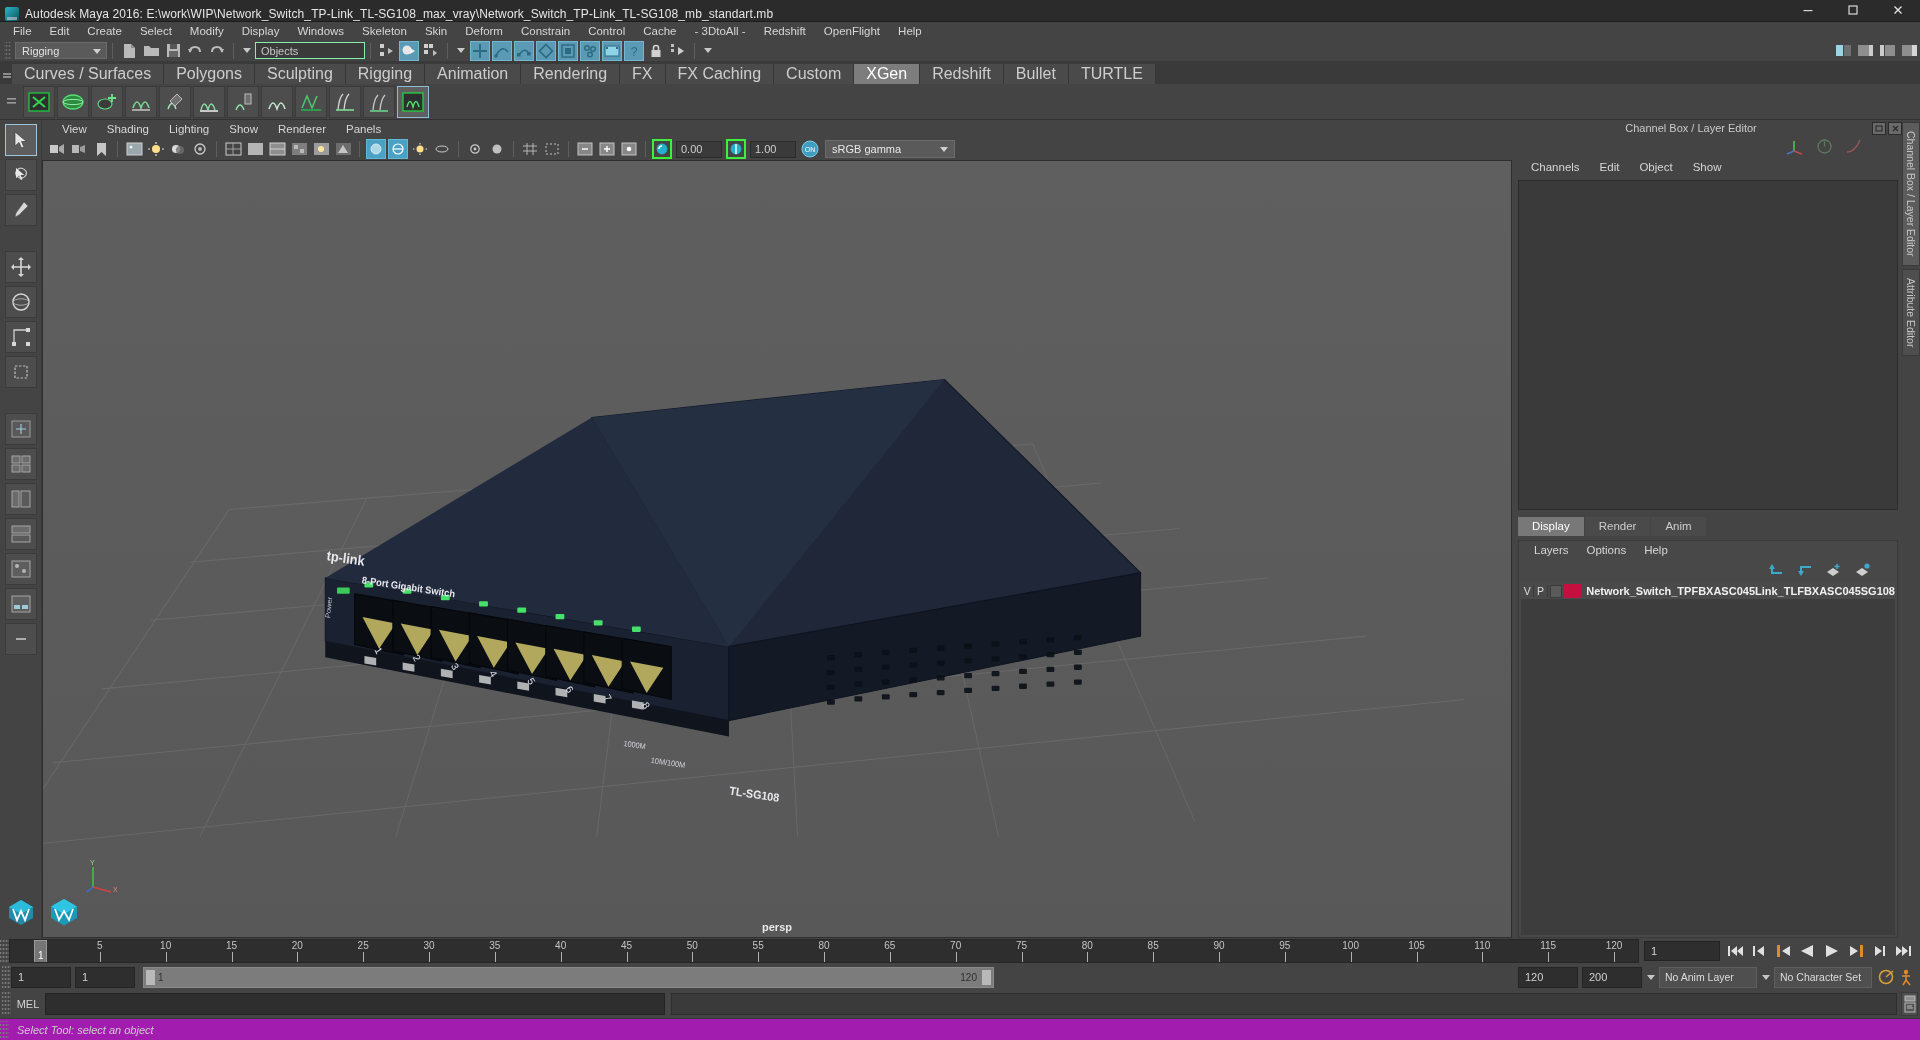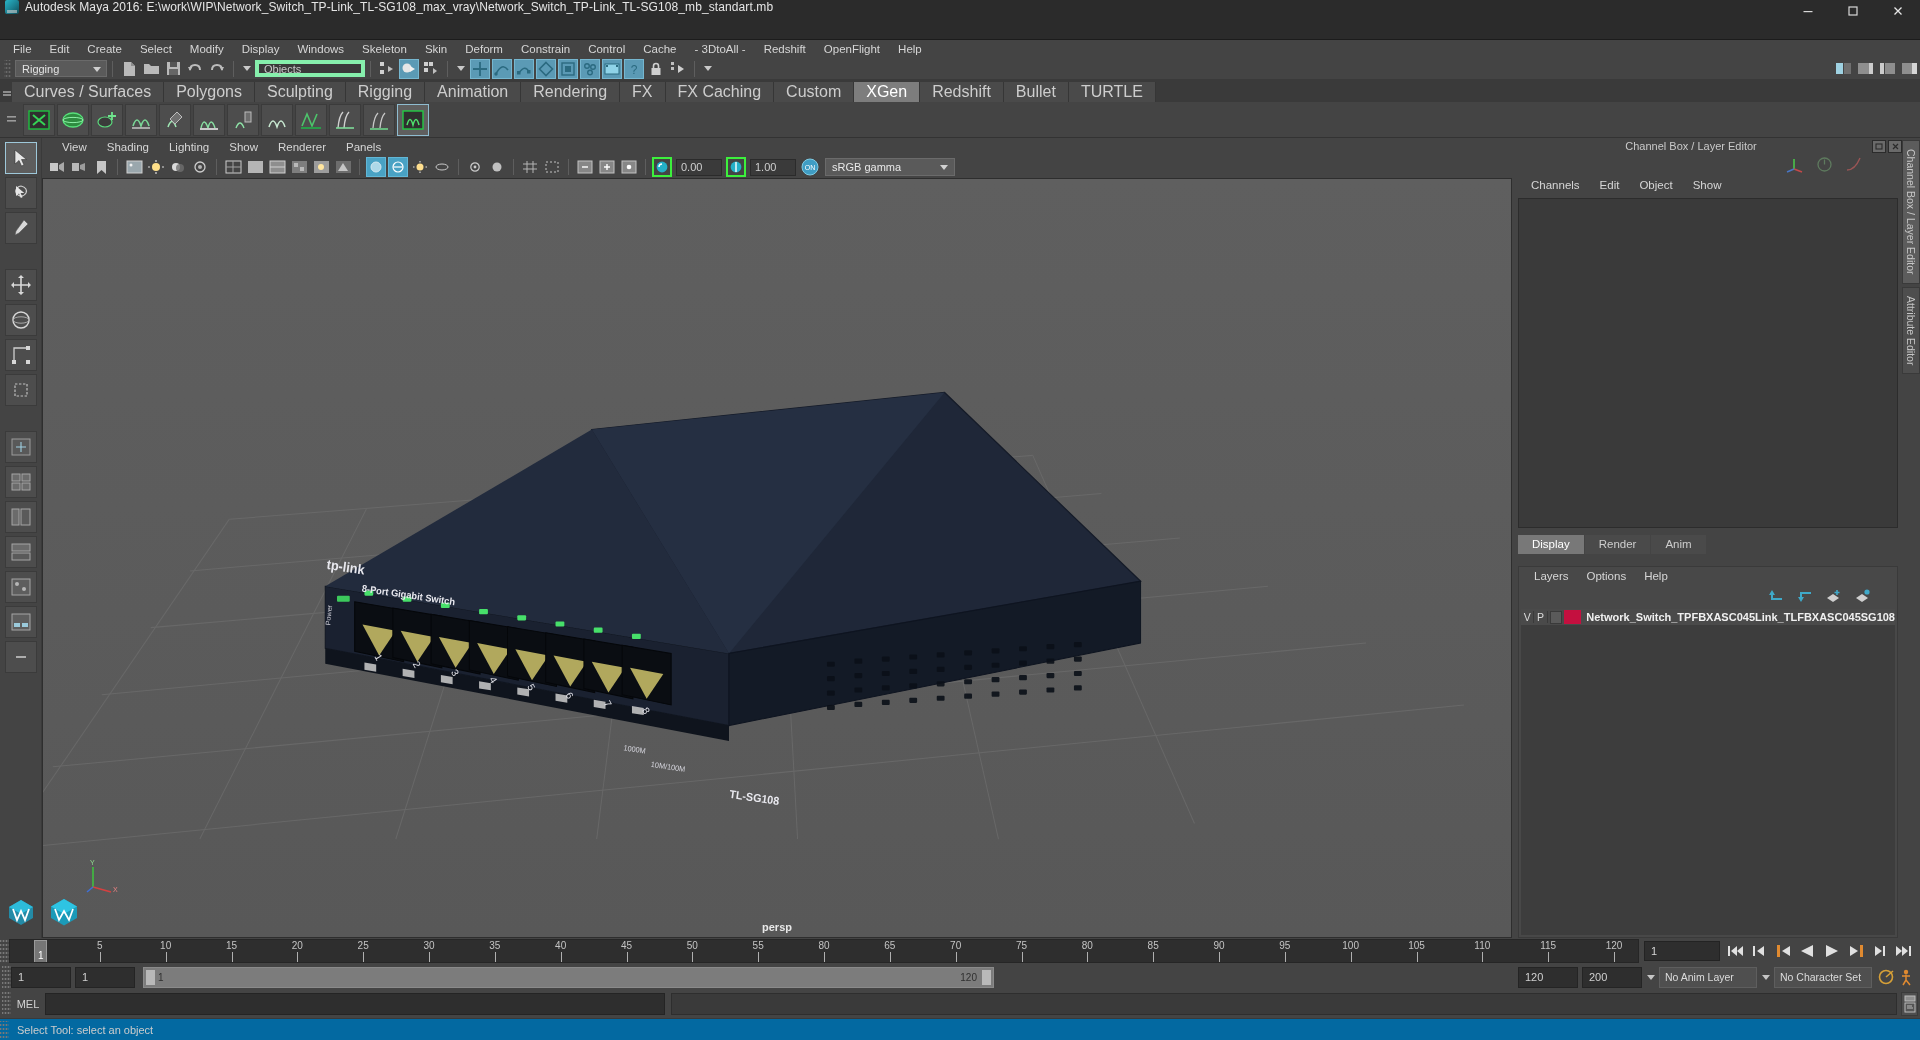"Autodesk Maya 2016:" .titlebar { align-items: flex-start -> flex-end; height: 40px -> 22px }
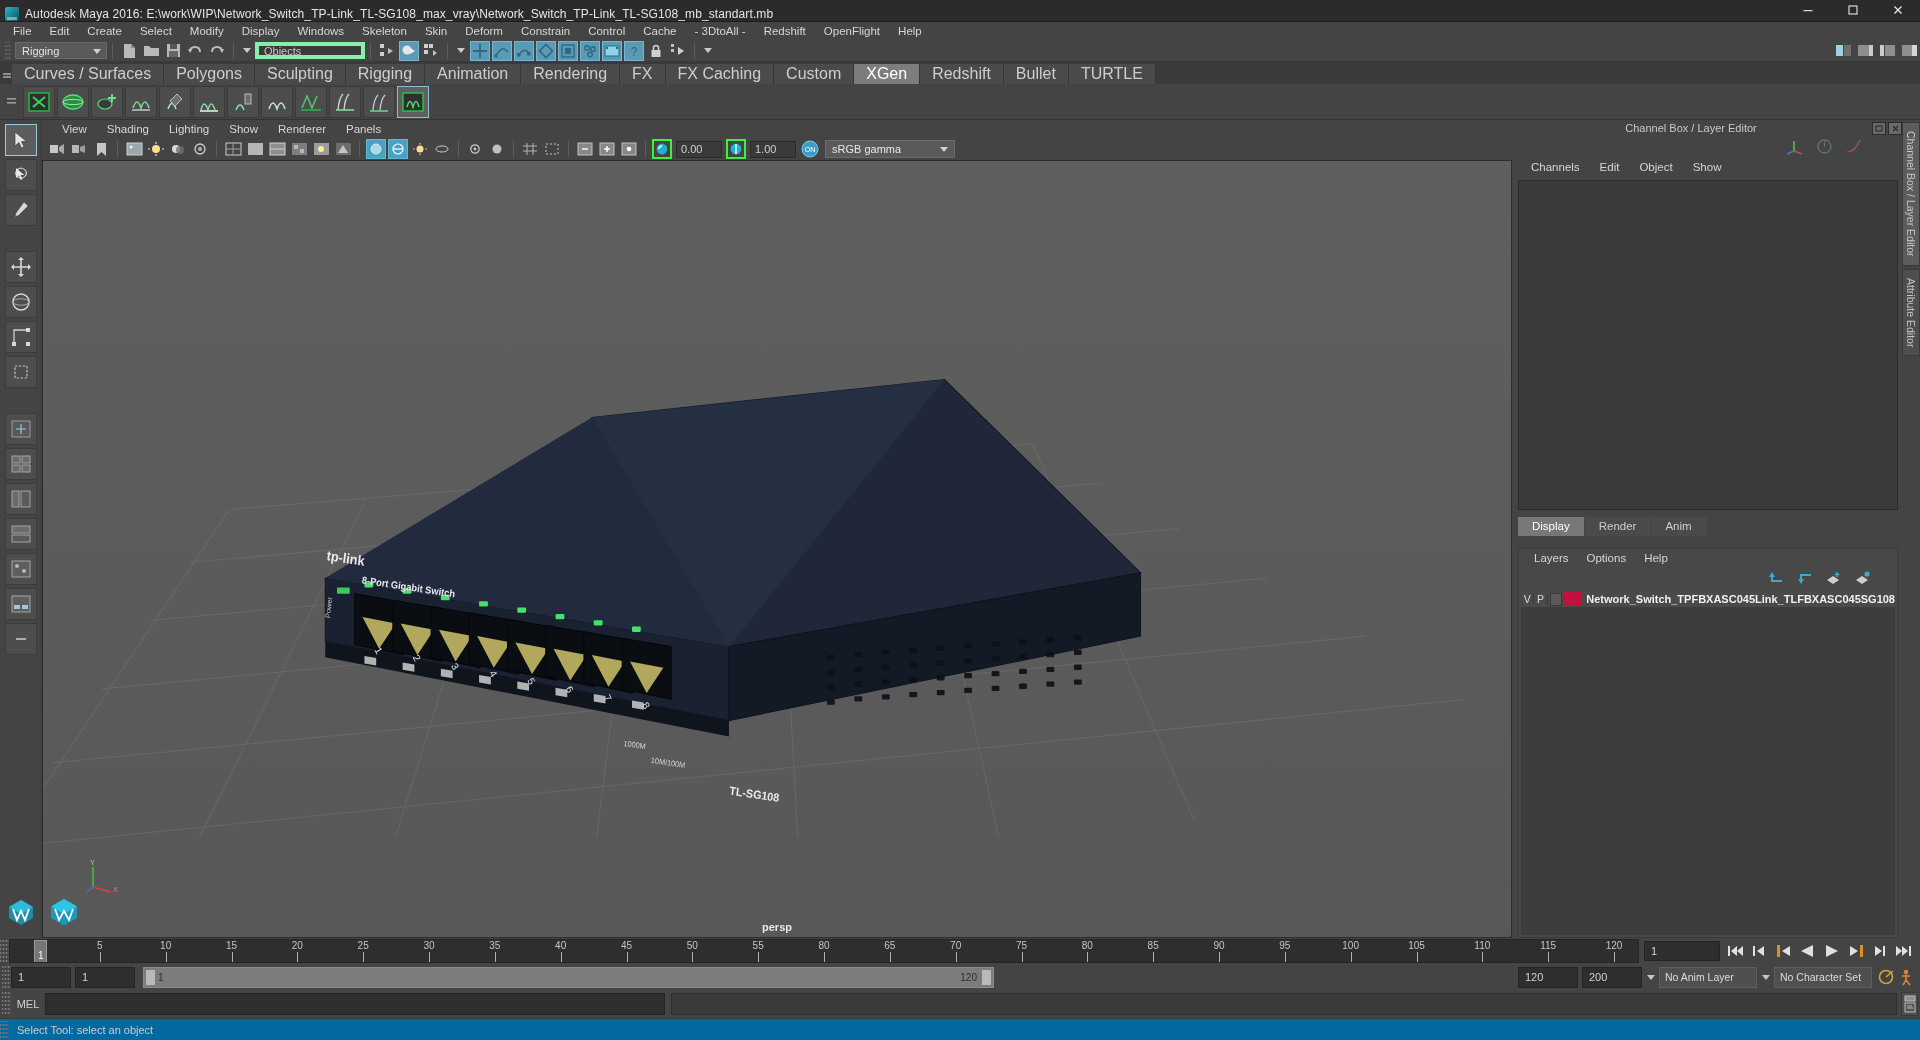"Objects" .tb-field { border: 4px solid #86efac -> 1px solid #86efac }
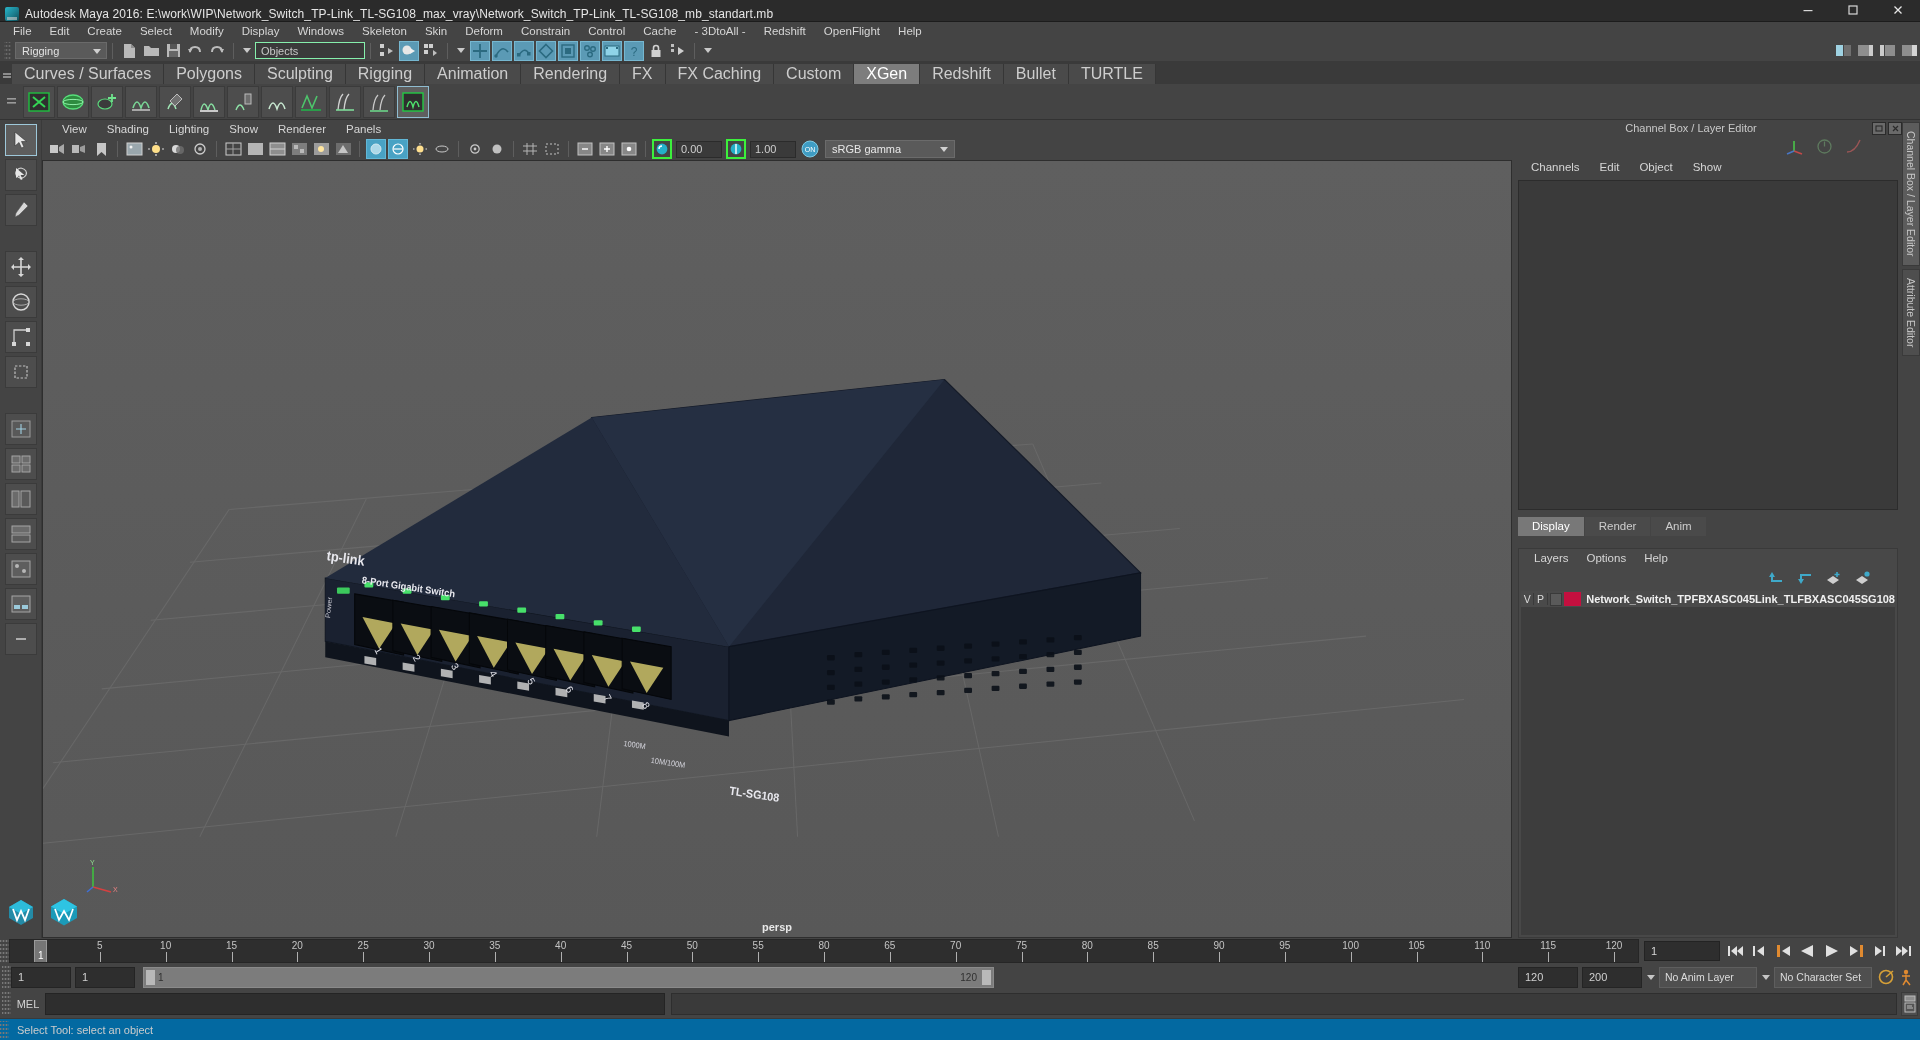"Layers" .layer-body { margin: 12px 4px 0 6px -> 4px 4px 0 6px }
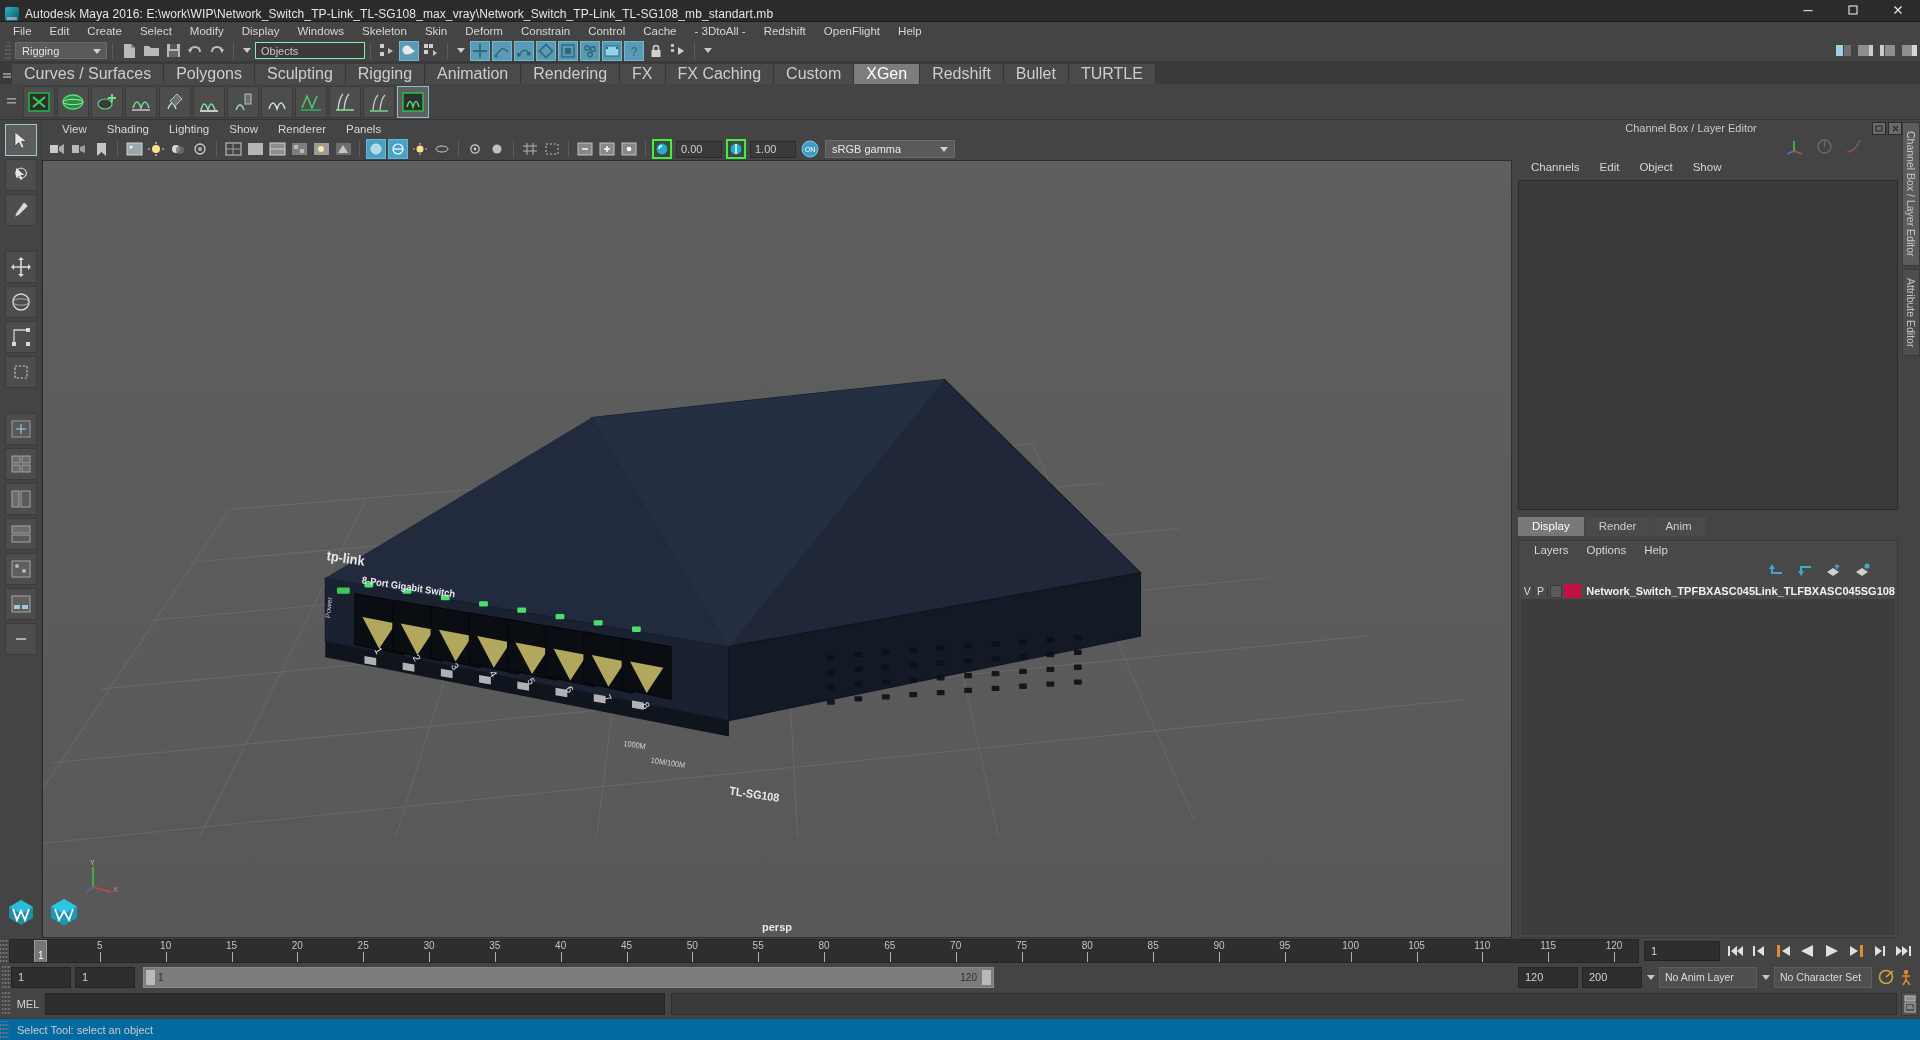"Select Tool: select an object" .statusrow { background: #0369a1 -> #a21caf; font-style: none -> italic }
